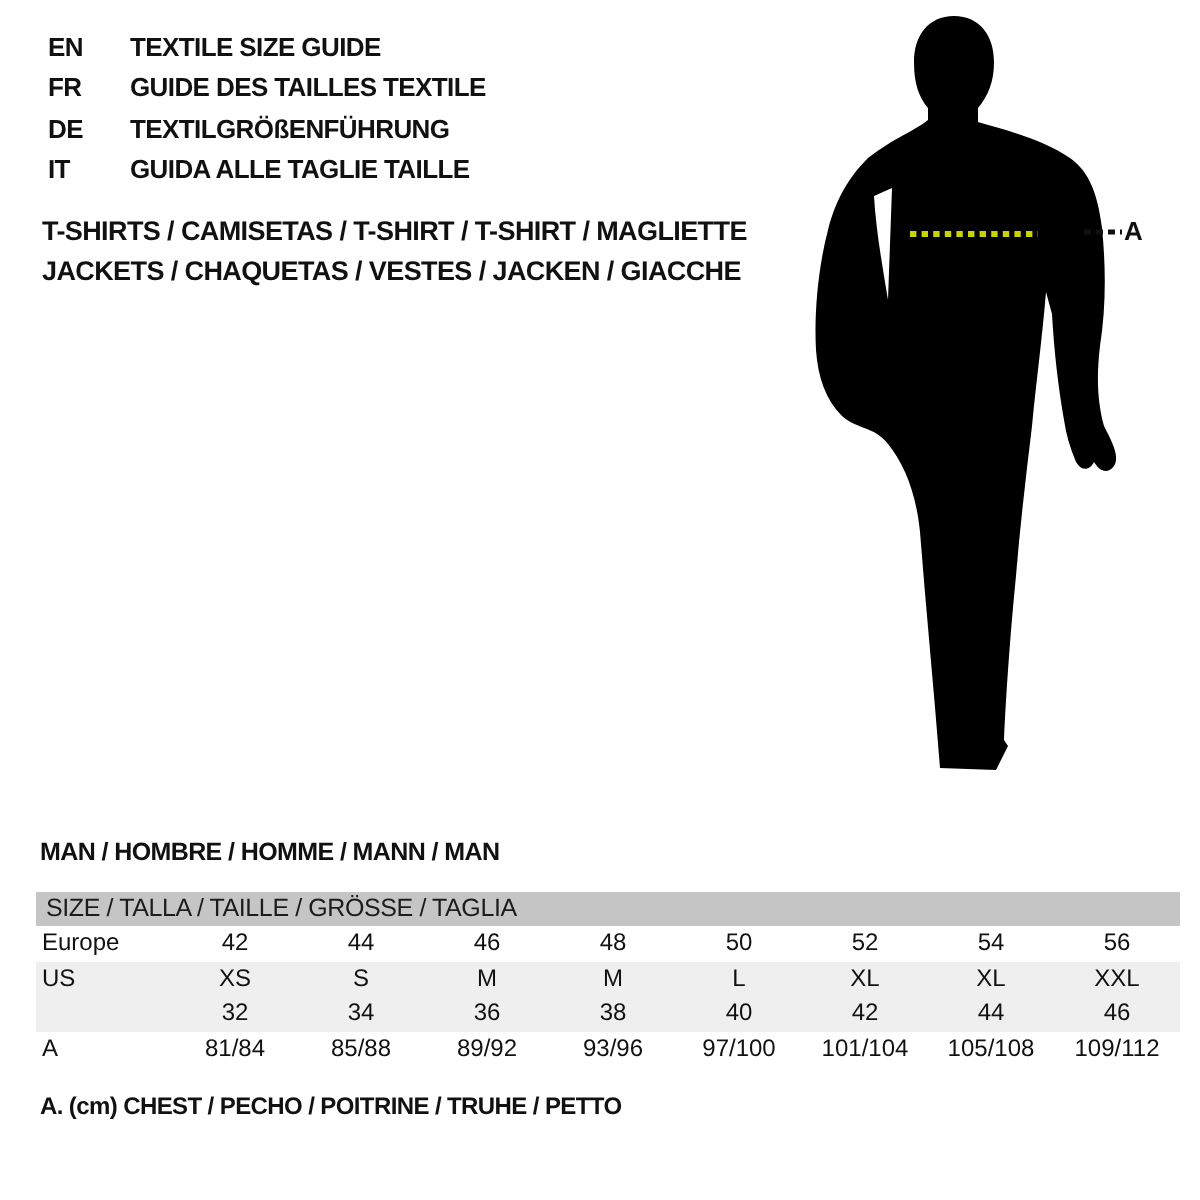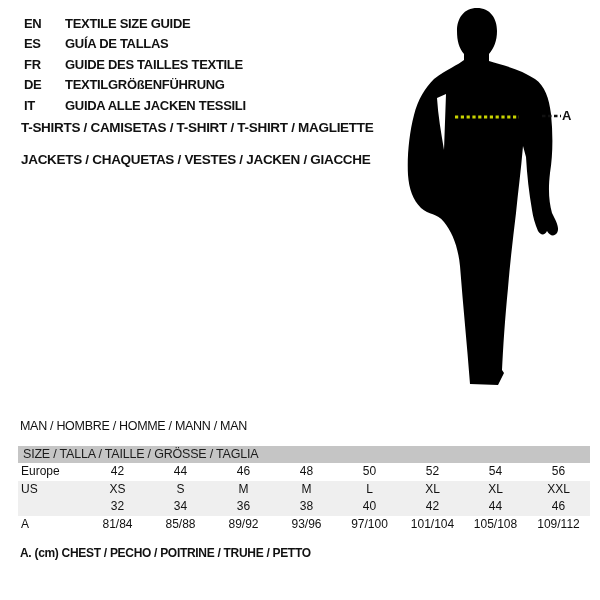"ES" div.lang-row { html: <div> <span>ES</span> <span>GUÍA DE TALLAS</span> </div> -> none }
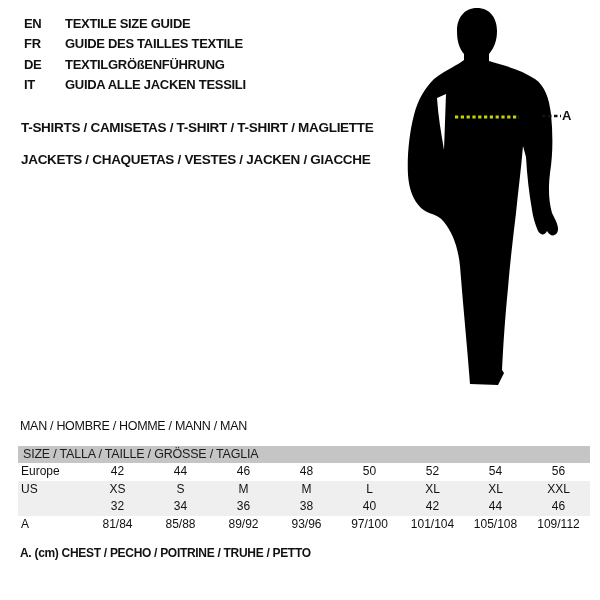"GUIDA ALLE JACKEN TESSILI" span.lang-label { text: JACKEN TESSILI -> TAGLIE TAILLE }
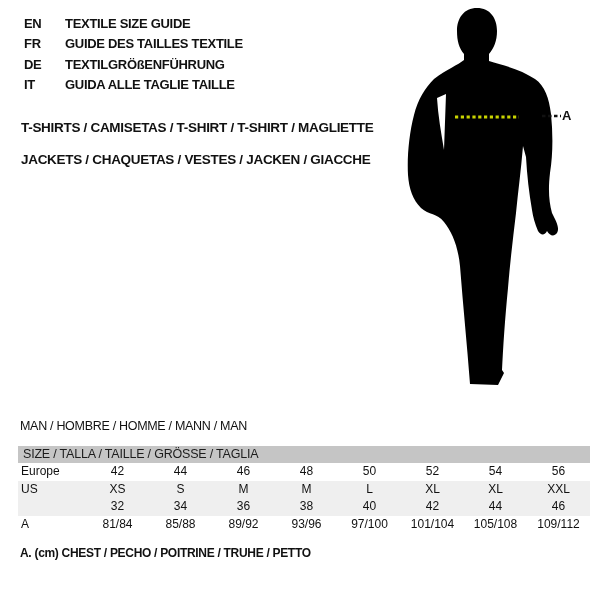"T-SHIRTS / CAMISETAS / T-SHIRT" .product-line { margin-top: 12px -> none }
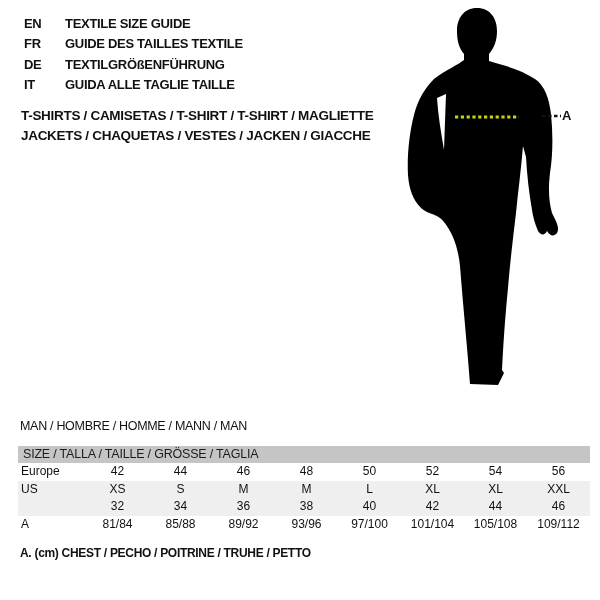"MAN / HOMBRE / HOMME" .section-title { font-weight: 400 -> 700 }
